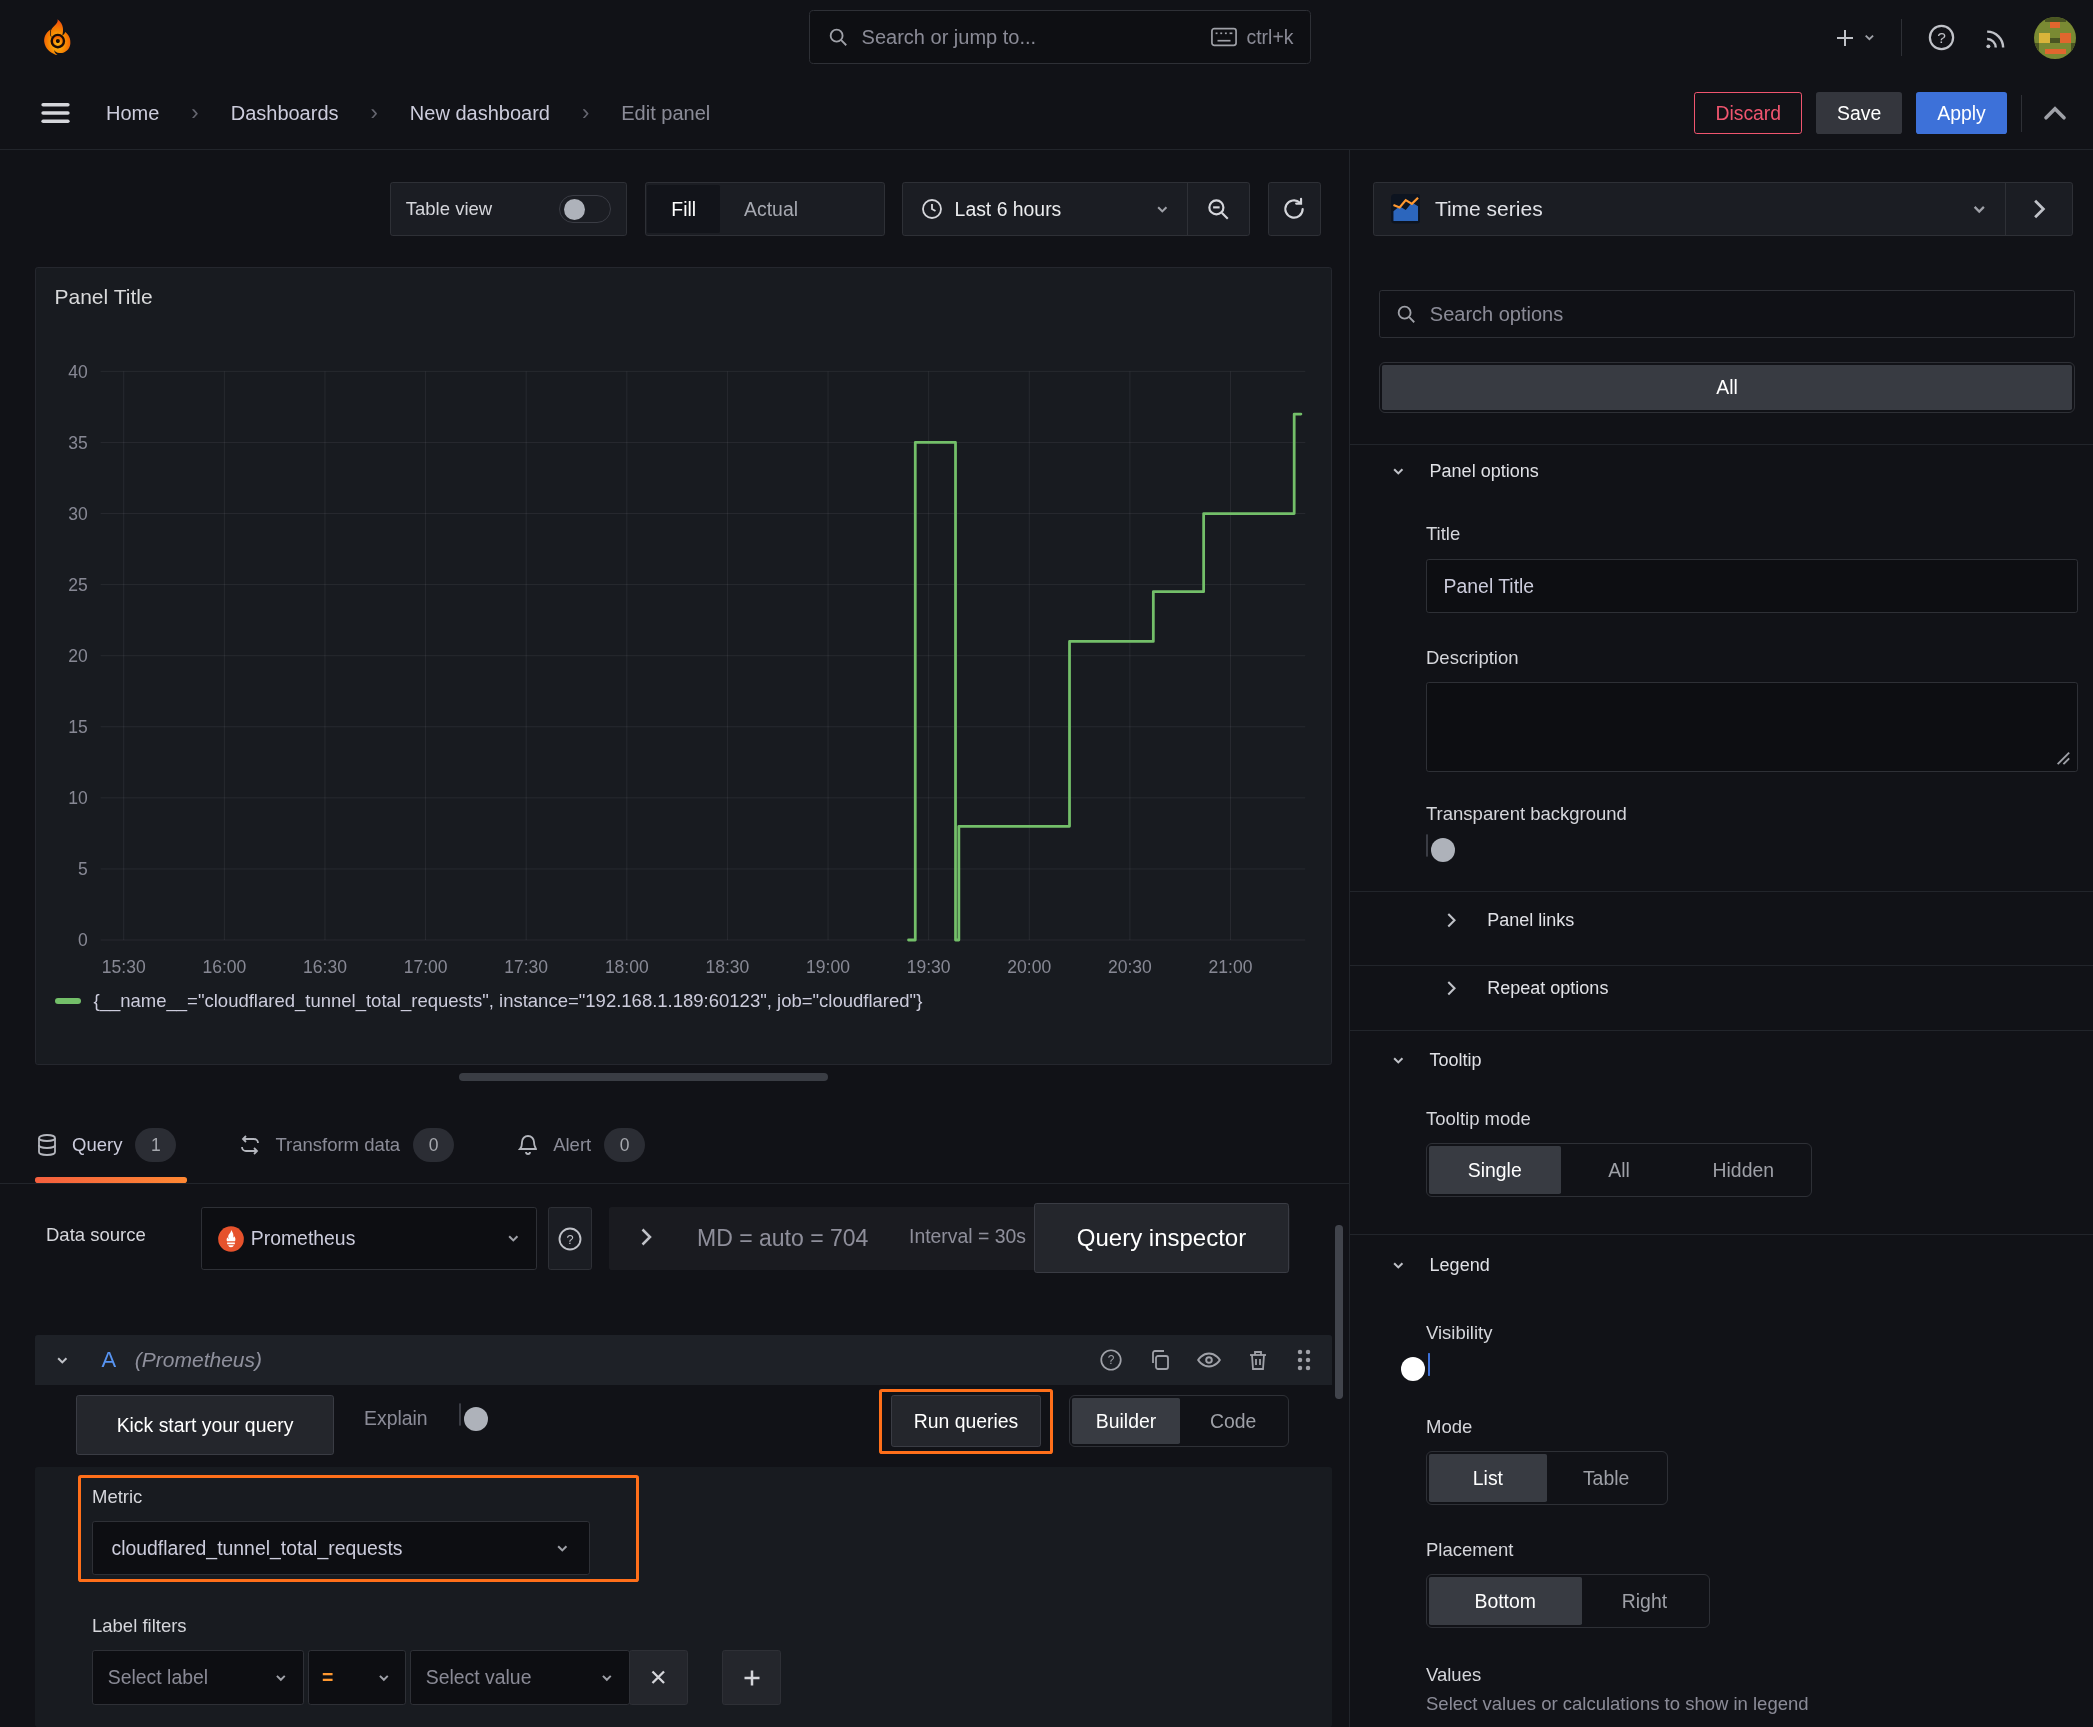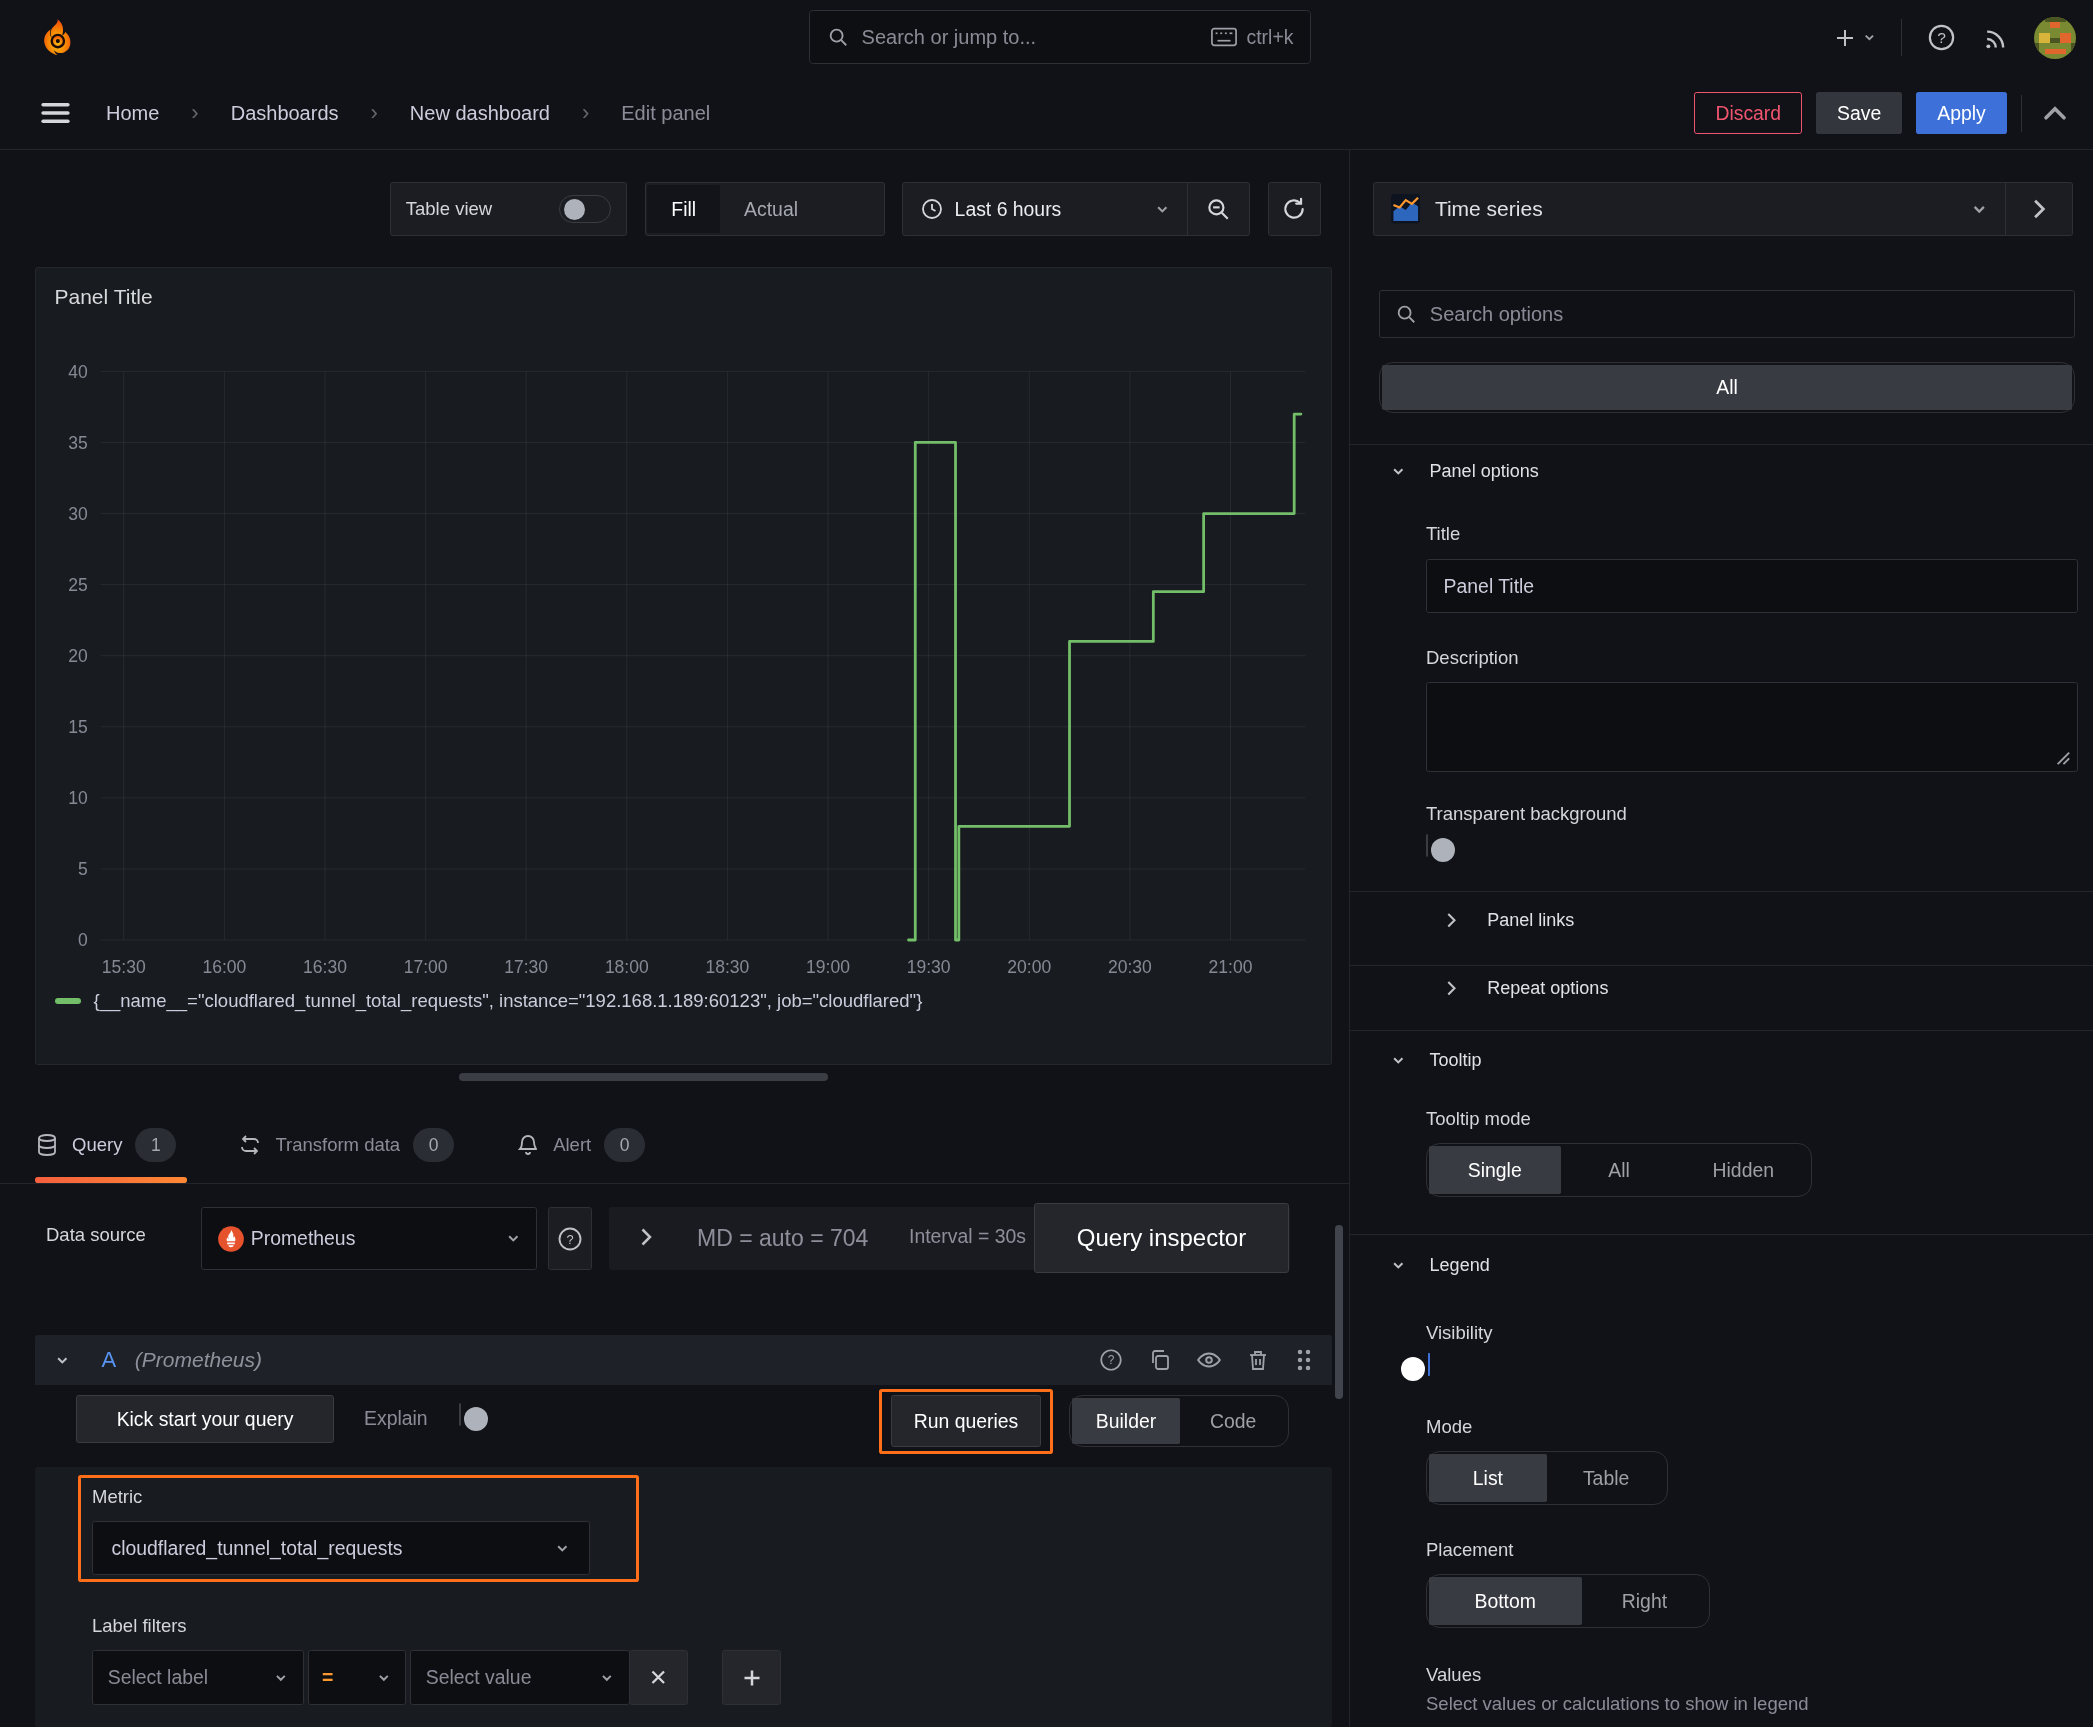"All" .seg-light { border-radius: 14px -> 6px }
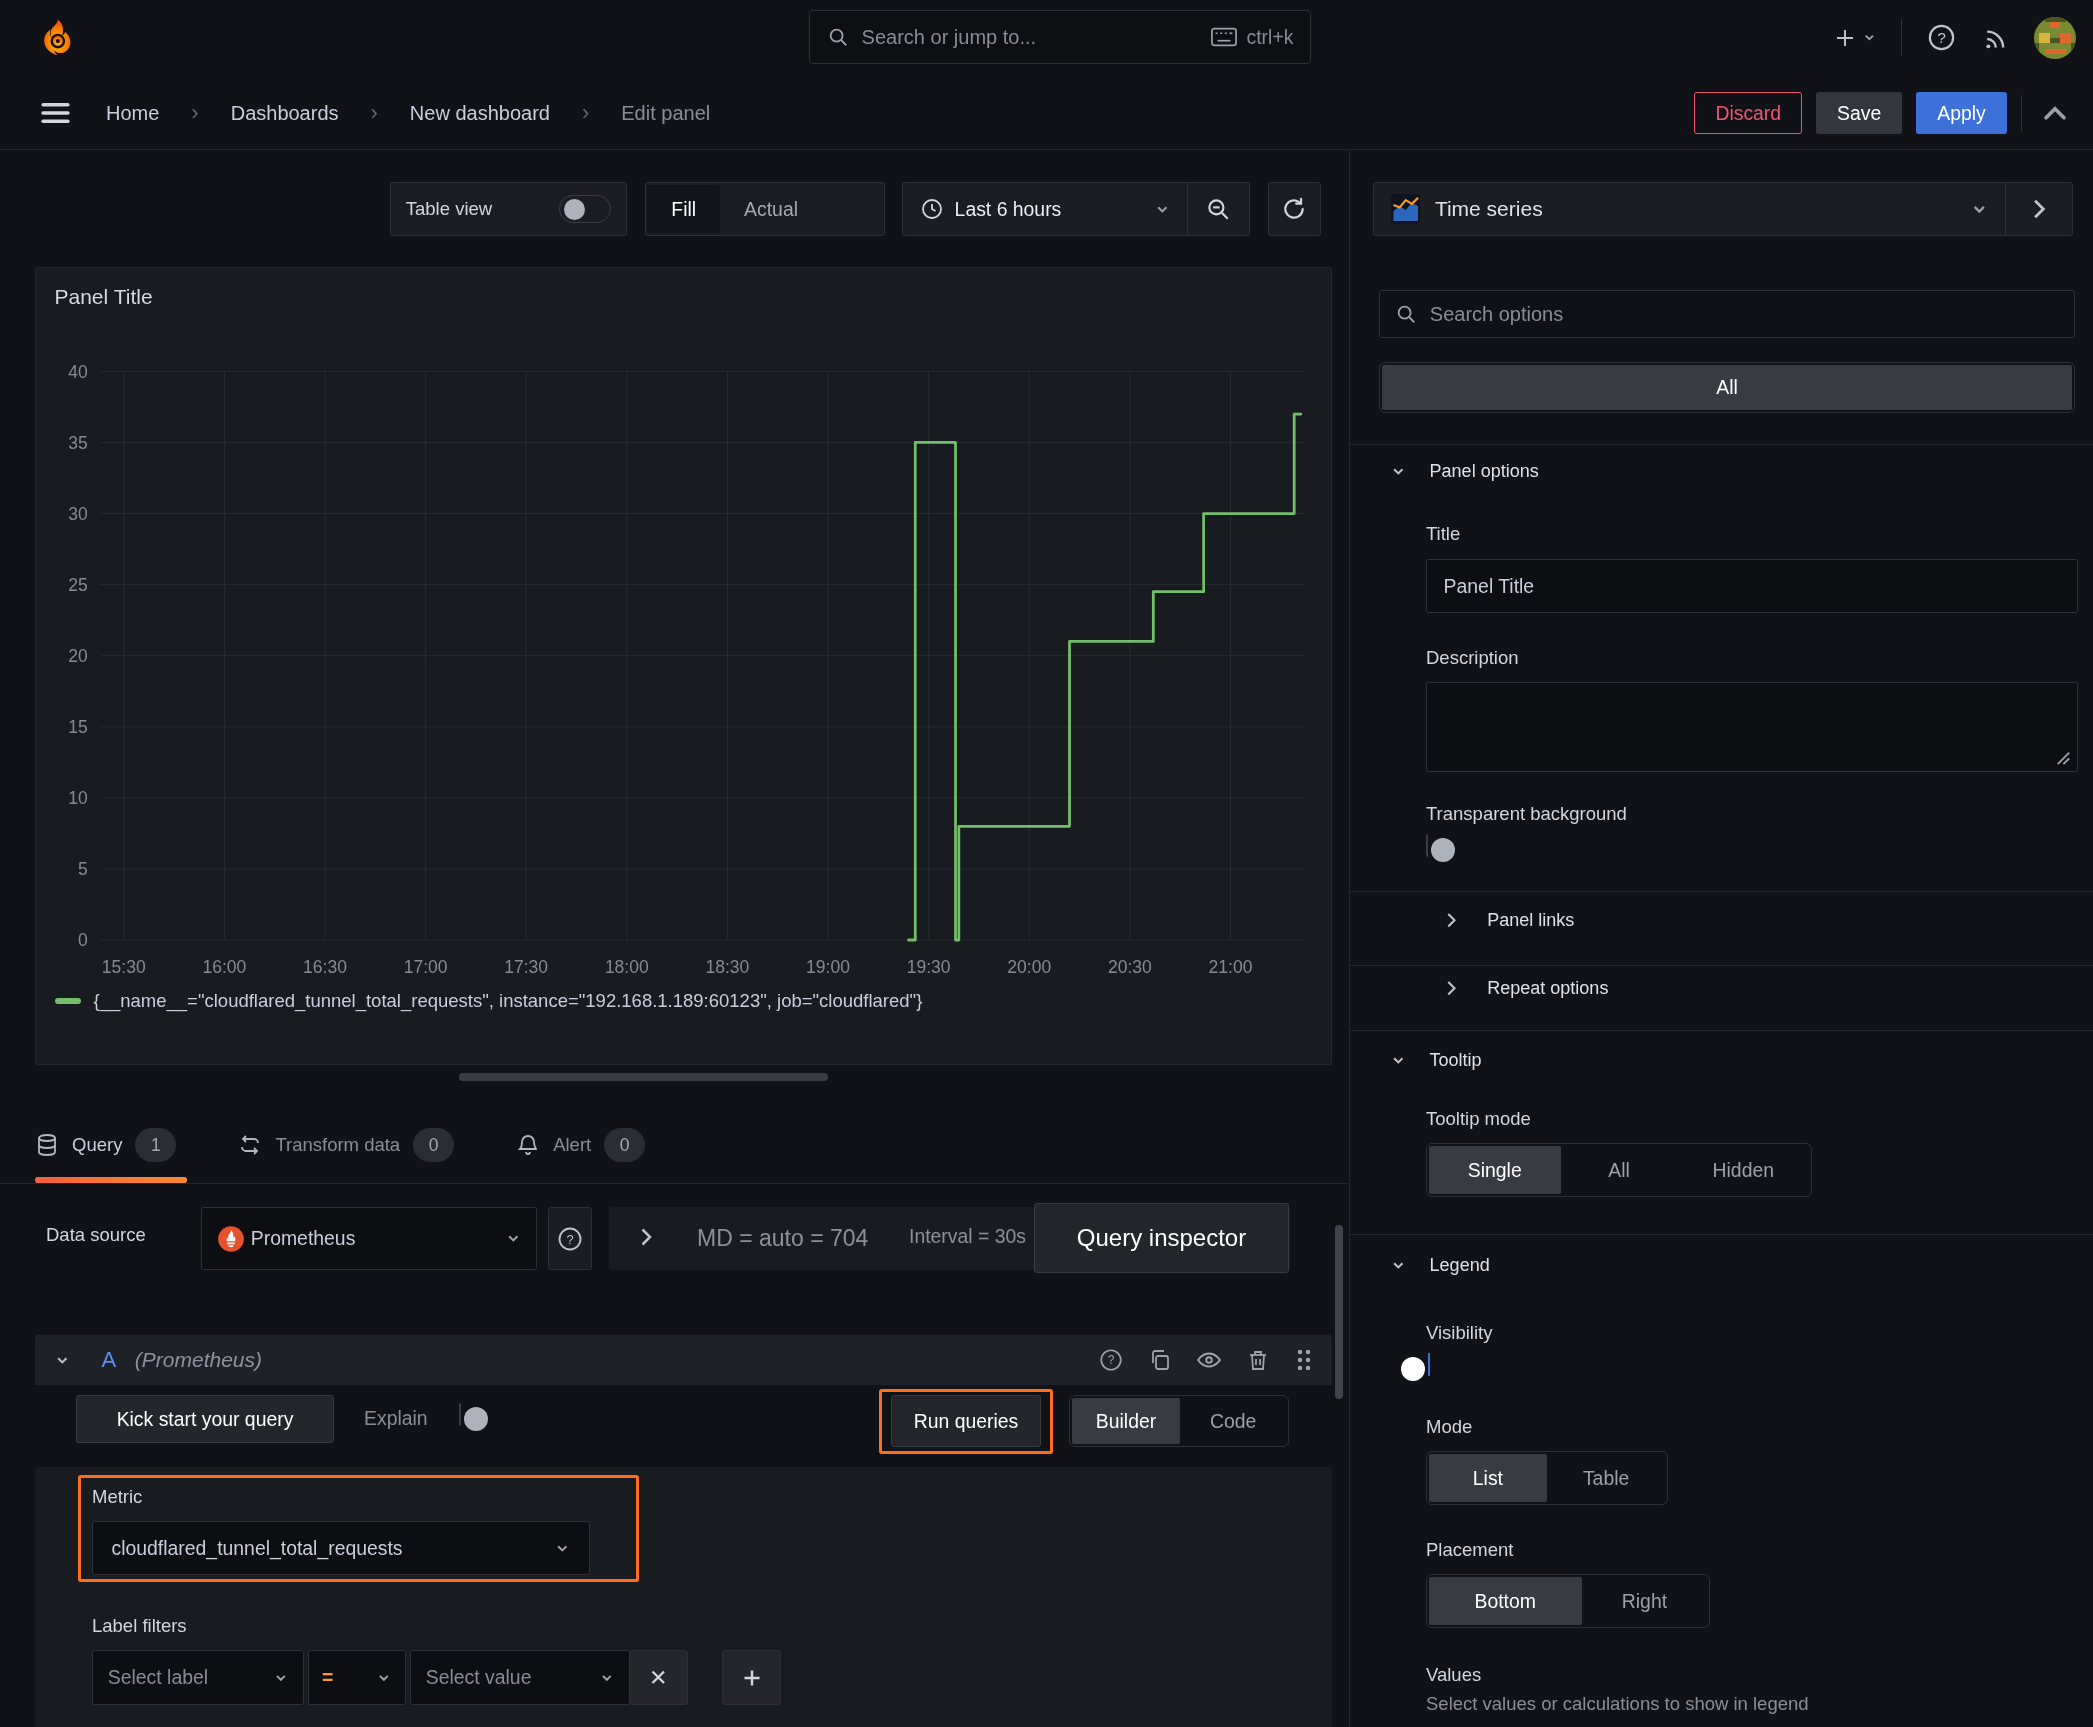"Kick start your query" button.sec-btn { height: 48px -> 60px }
